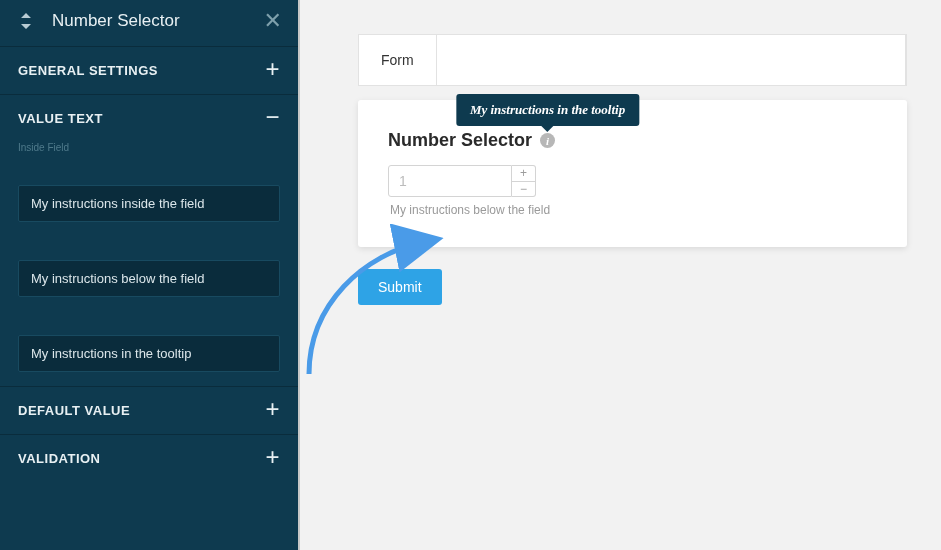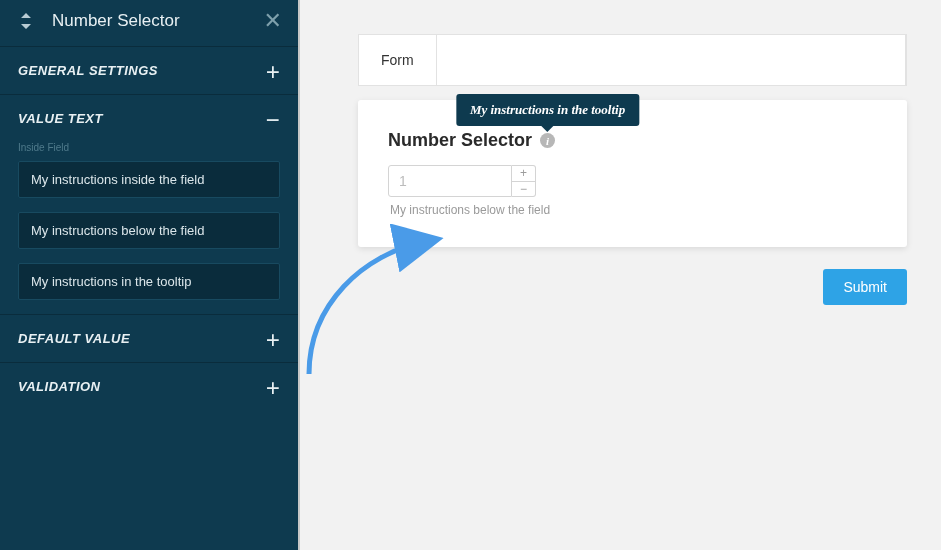"GENERAL SETTINGS" .section-header { align-items: flex-end -> flex-start; font-style: italic -> none }
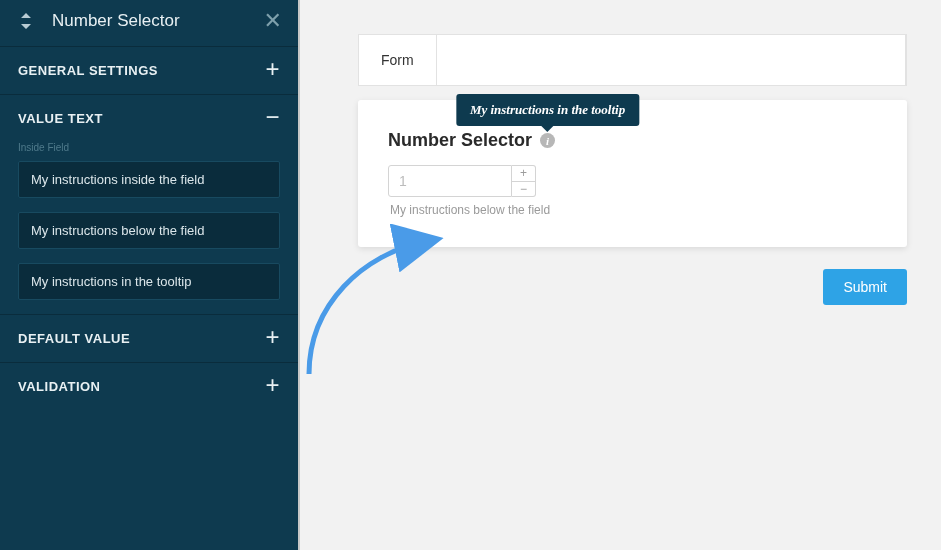"My instructions inside the field" .sub-input { margin-top: none -> 24px }
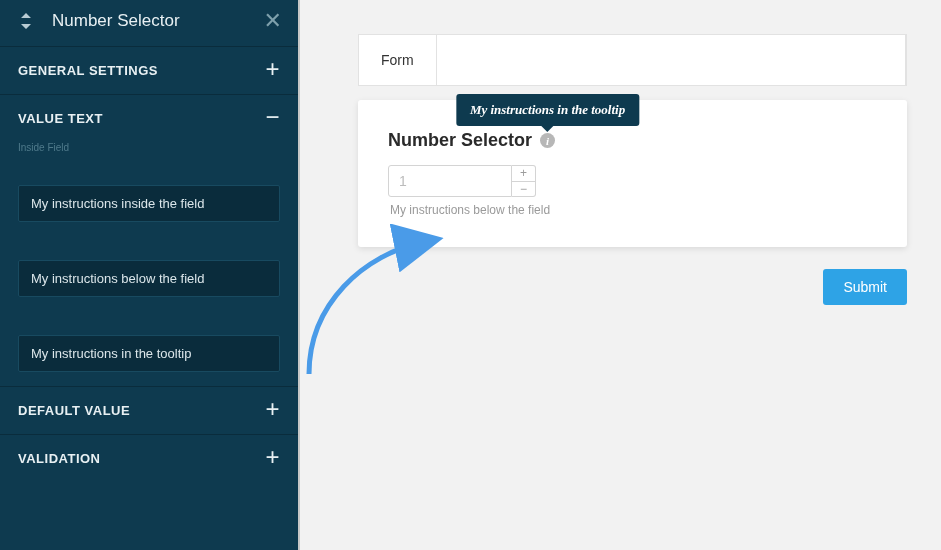"Submit" .submit-row { justify-content: flex-end -> flex-start }
